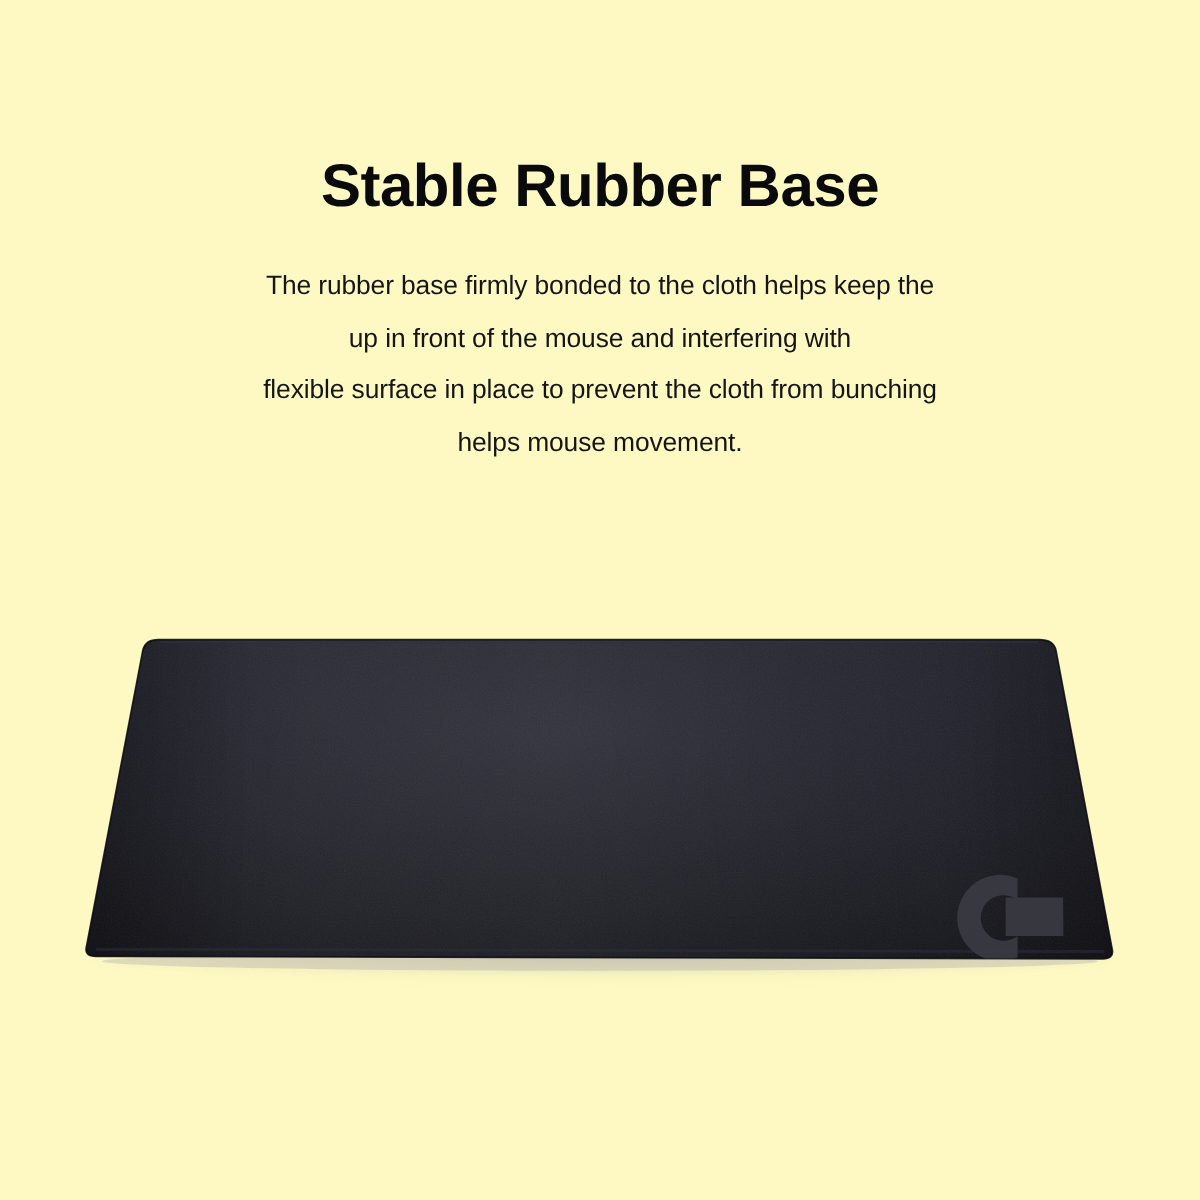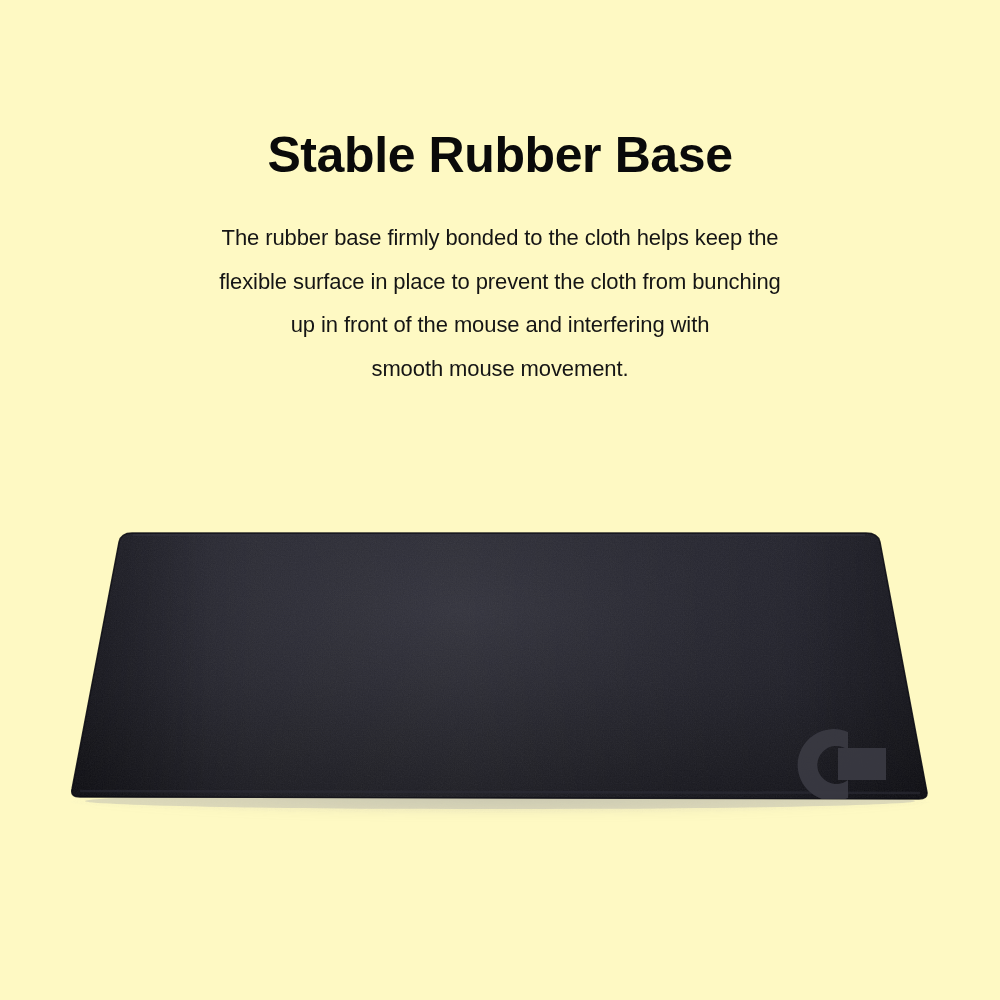"flexible surface in place to" span.line { order: before "up in front of the" -> after "up in front of the" }
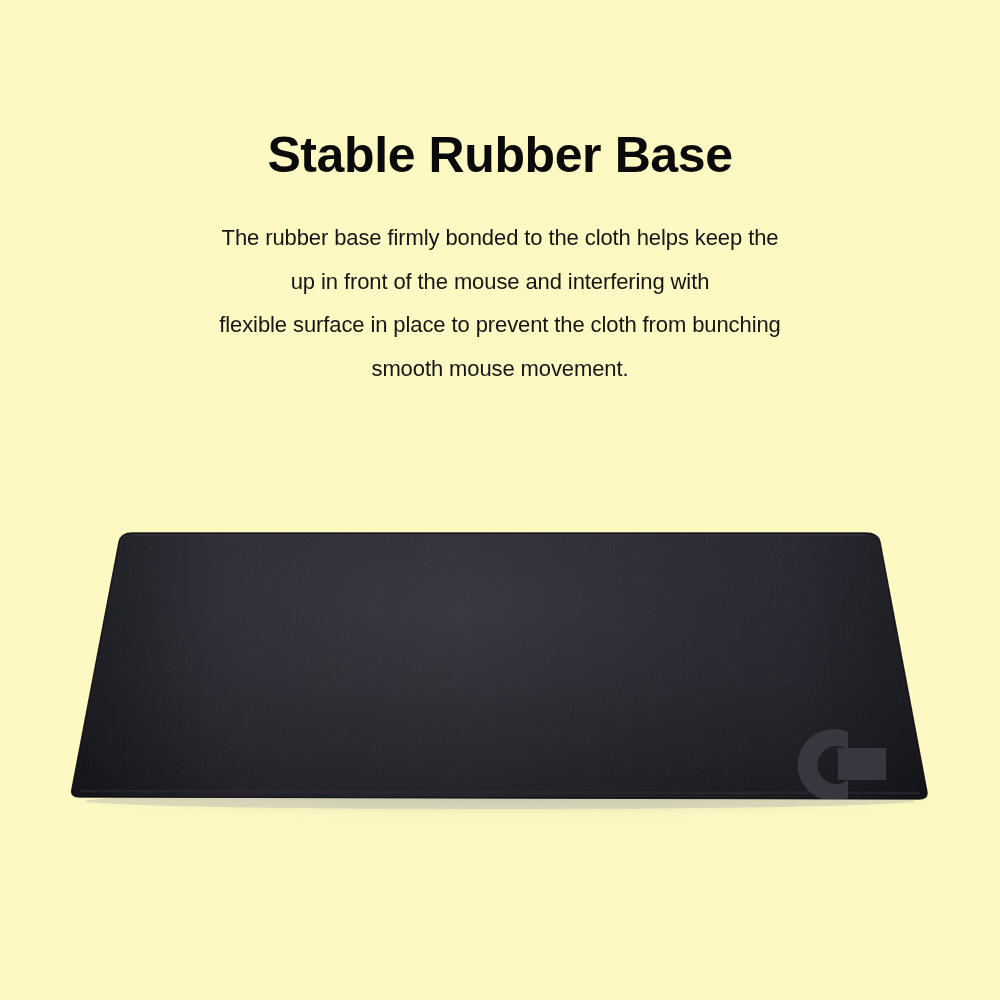"smooth mouse movement." span.line { text: smooth -> helps }
